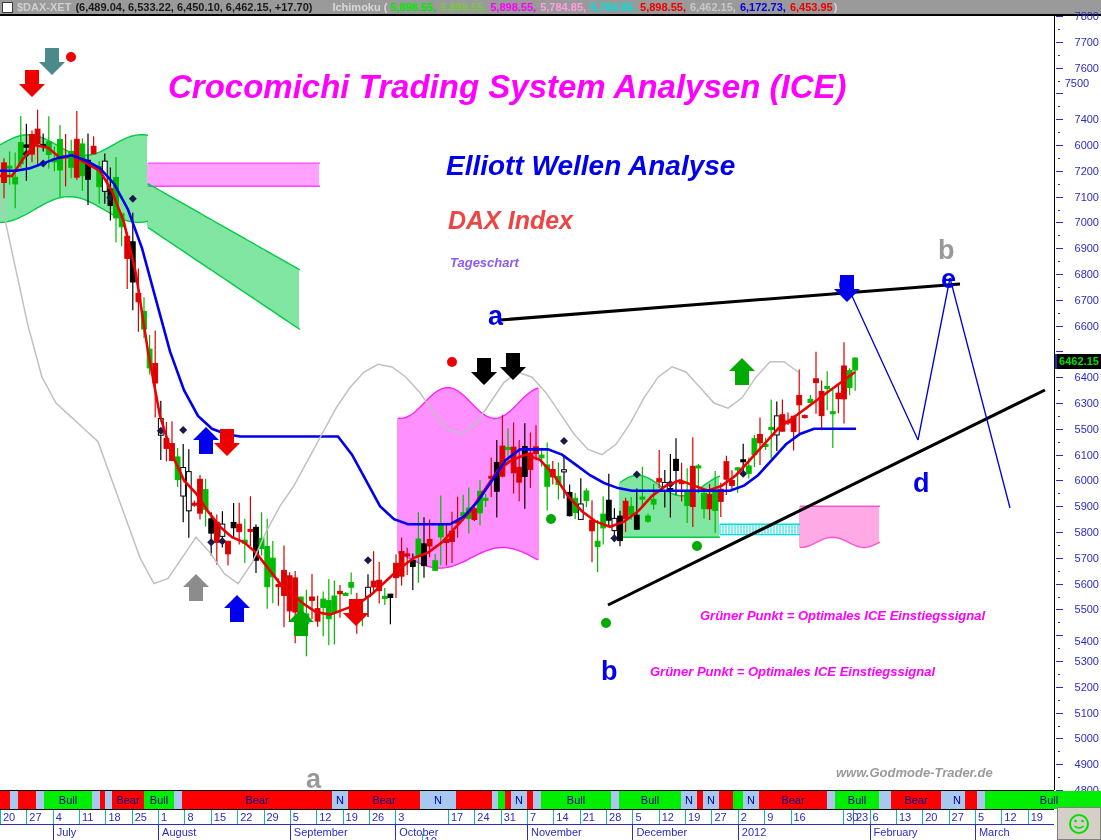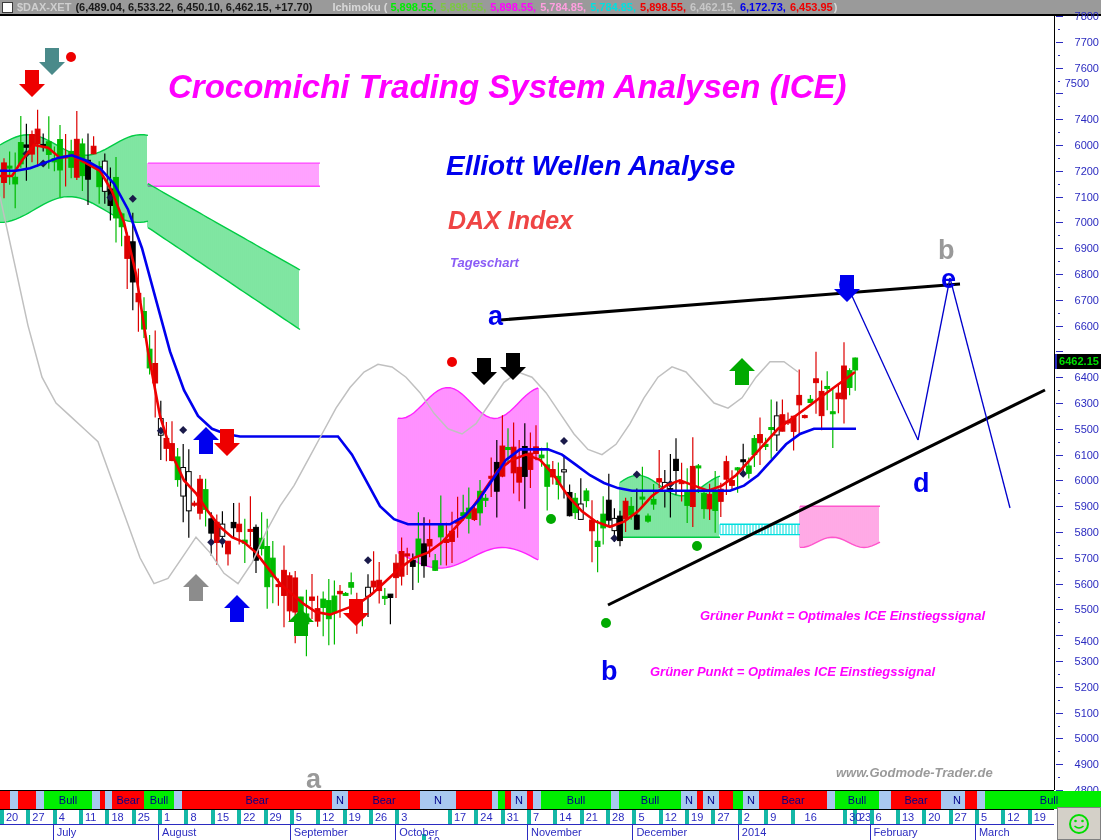"20" .dtick { border-left: 4px solid #14b8a6 -> 1px solid #14b8a6 }
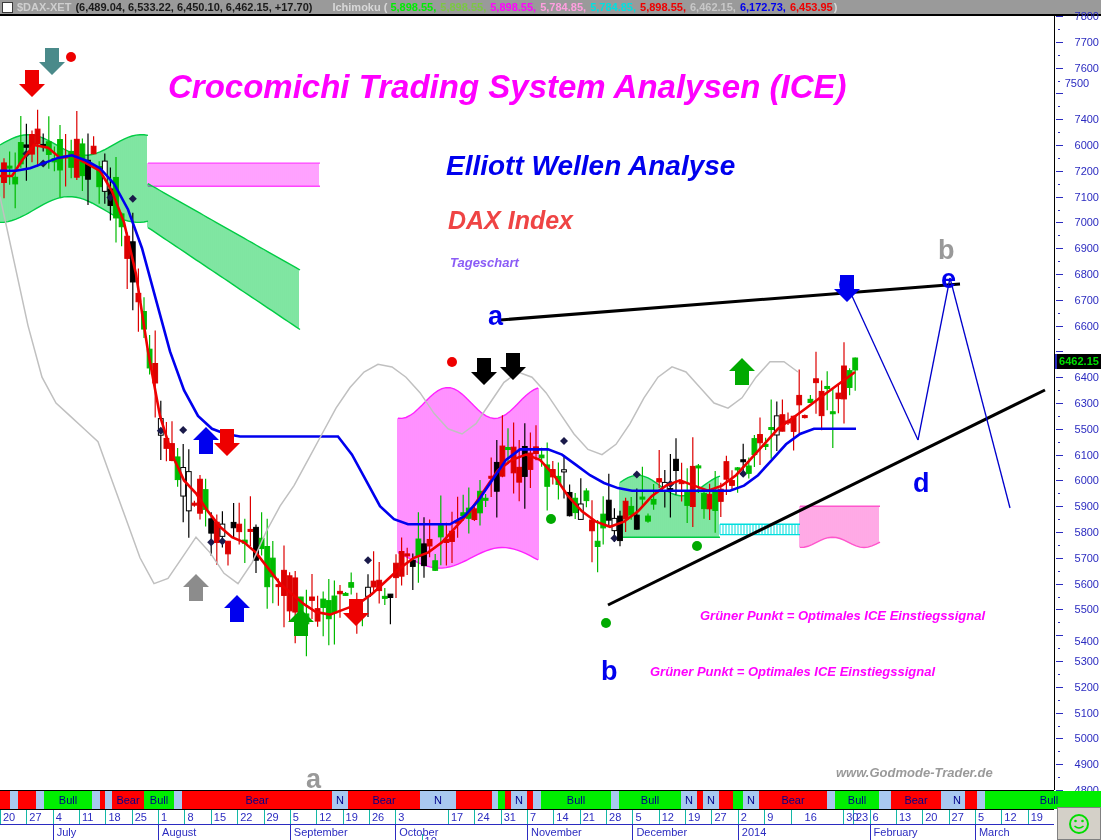"16" div.dtick { text-align: right -> none }
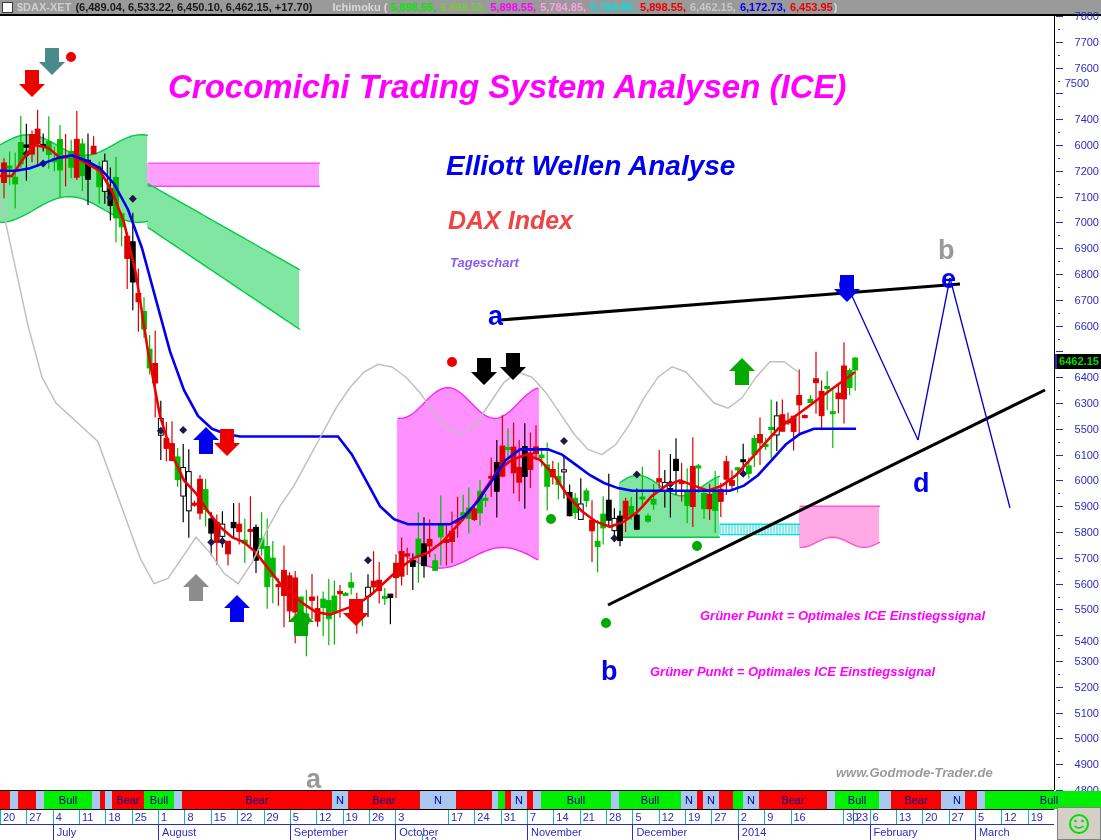"2014" div.mlab { text: 2014 -> 2012 }
